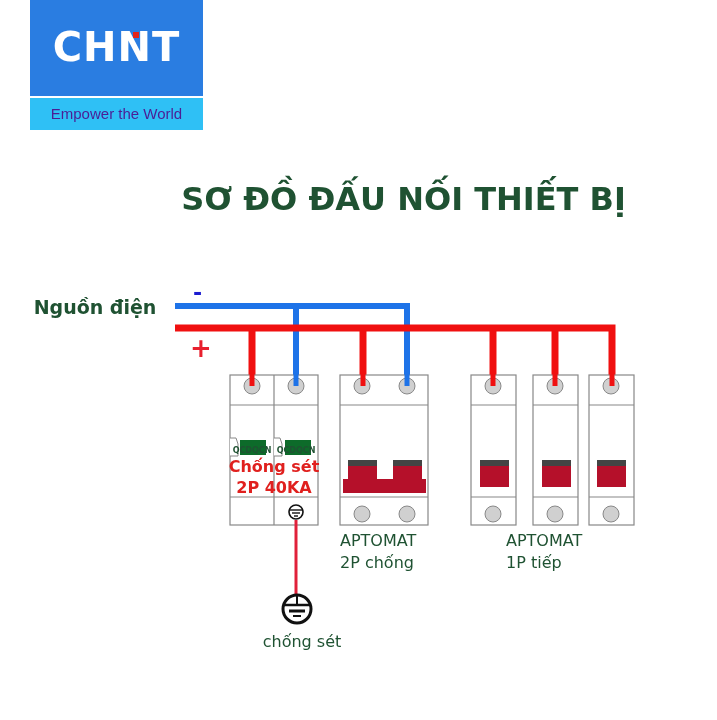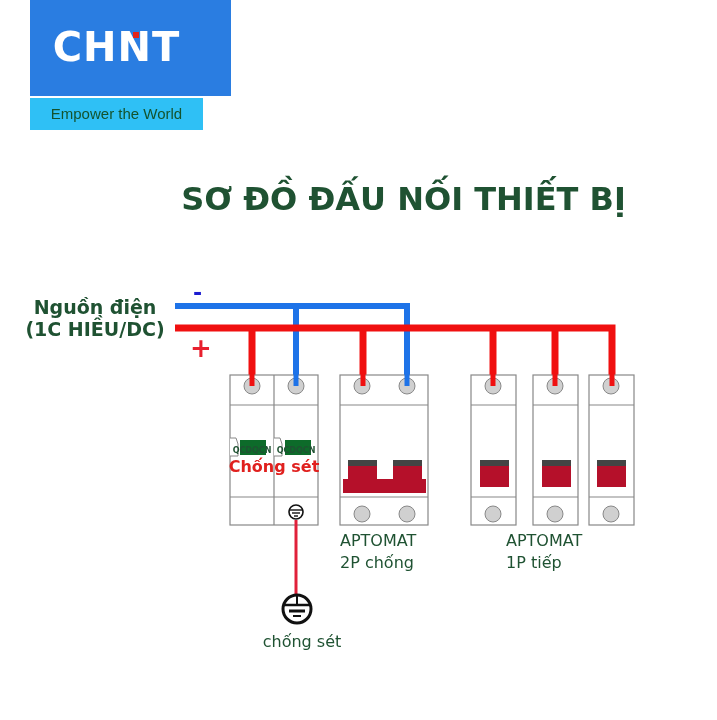"CHNT" .logo-top { padding-left: 28px -> none }
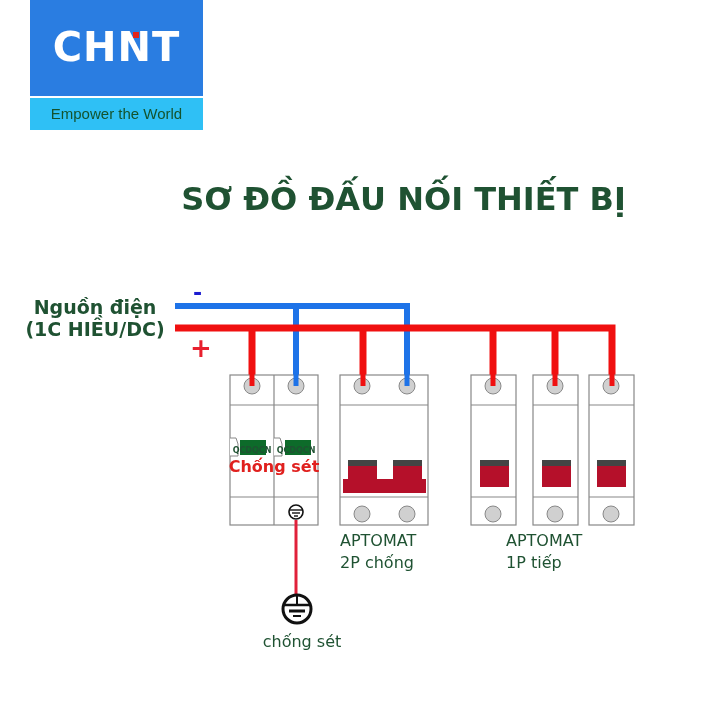"Empower the World" .logo-slogan { color: #14532d -> #4c1d95 }
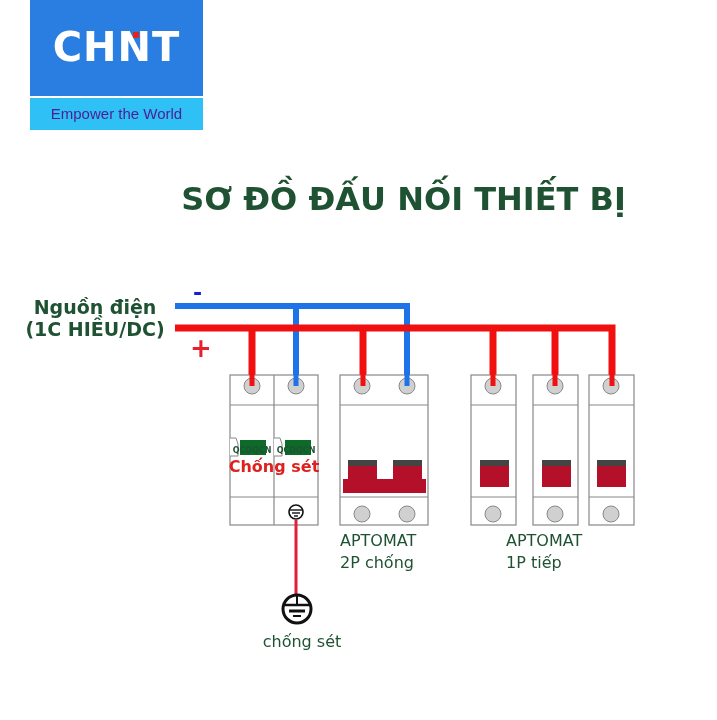"(1C HIỀU/DC)" div { html: <div>(1C HIỀU/DC)</div> -> none }
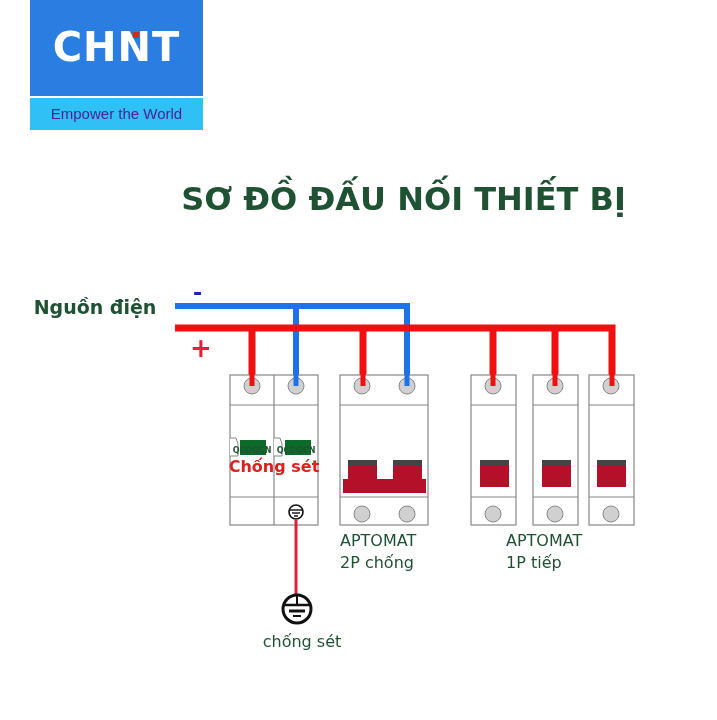"2P 40KA" div { html: none -> <div>2P 40KA</div> }
